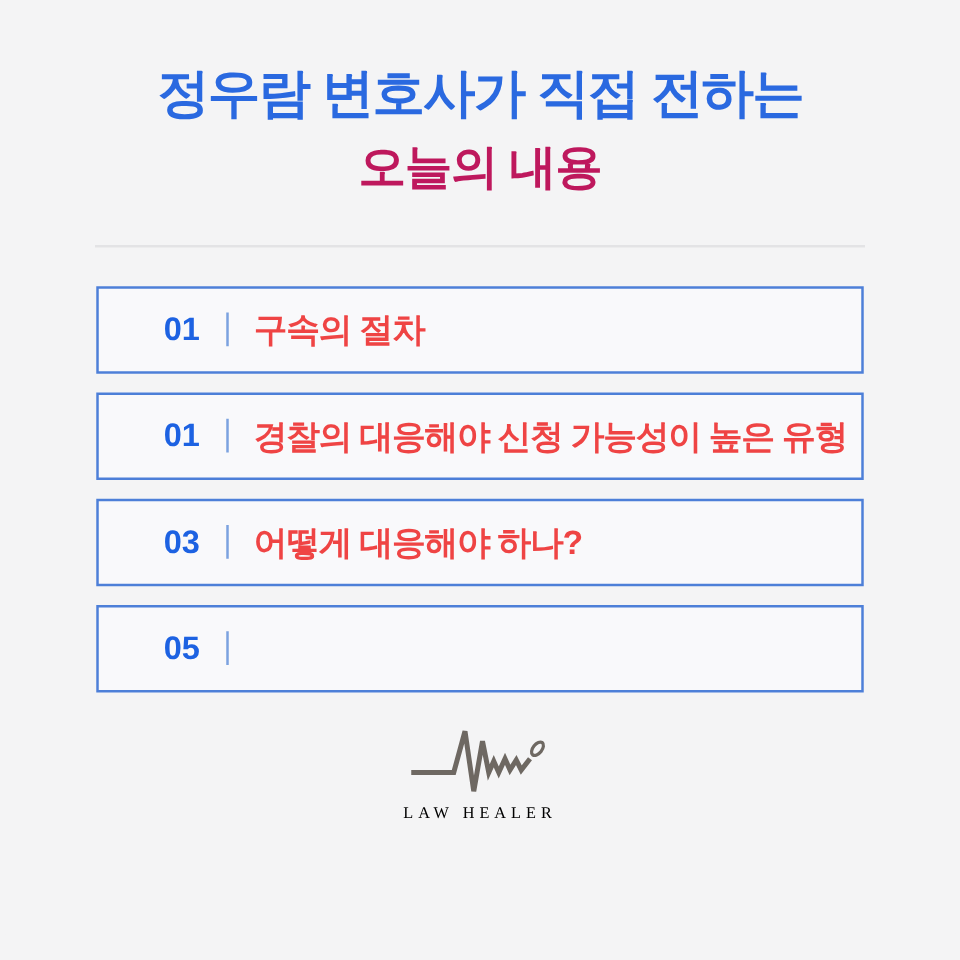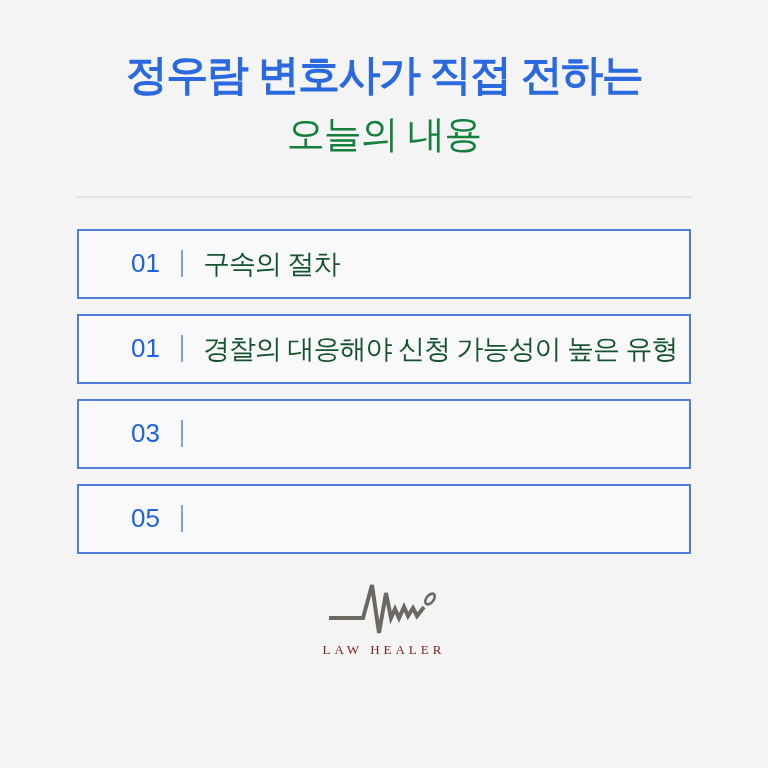"오늘의 내용" .subtitle { color: #15803d -> #be185d; font-weight: 400 -> 700 }
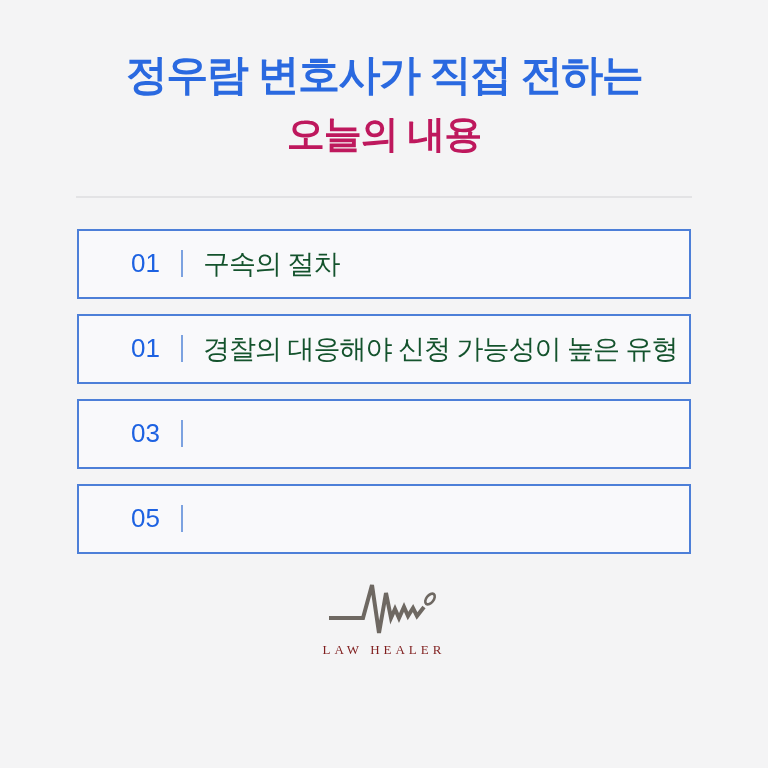"01" .item-number { font-weight: 400 -> 700 }
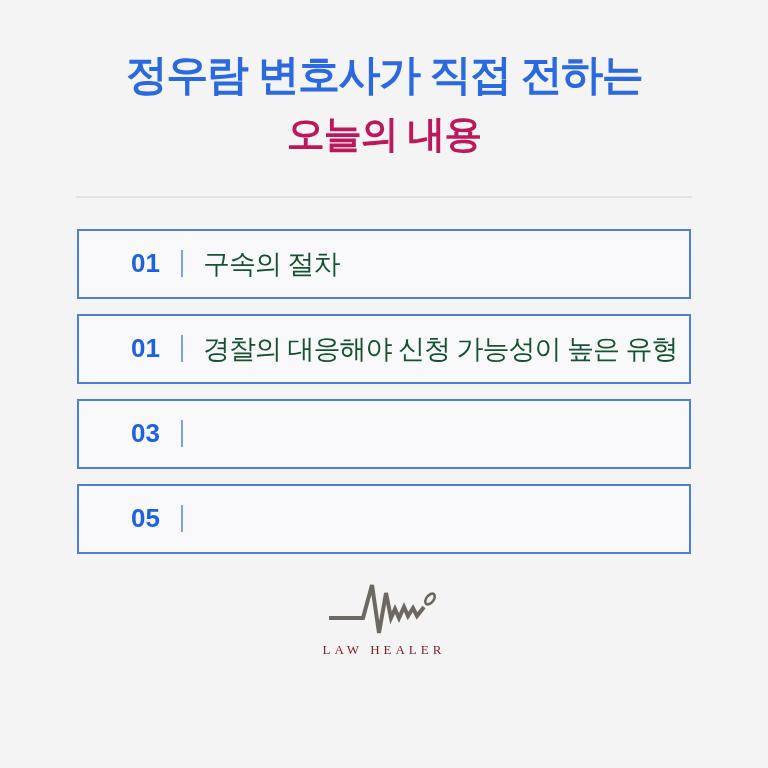"구속의 절차" .item-label { color: #14532d -> #ef4444; font-weight: 400 -> 700 }
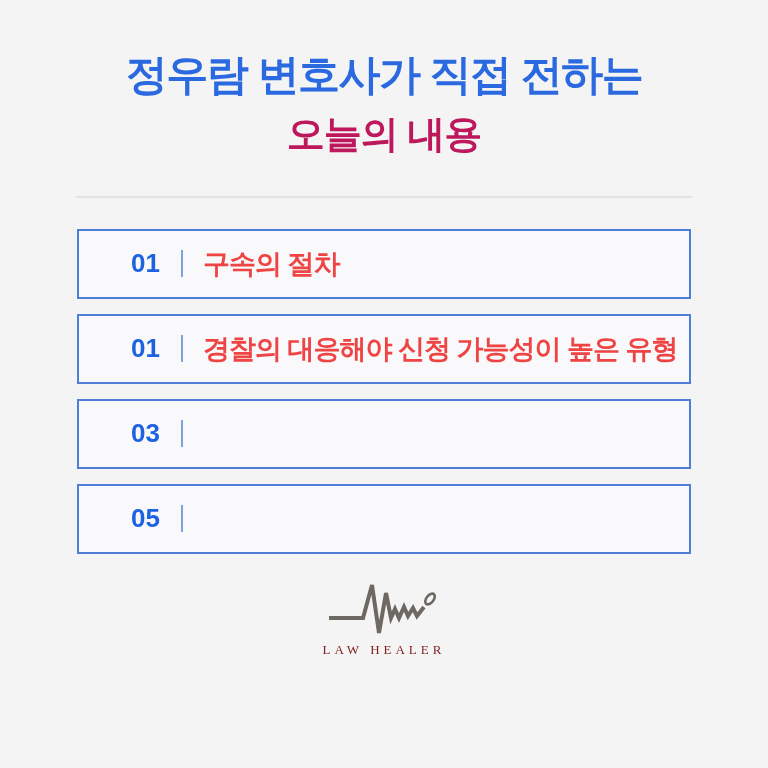"어떻게 대응해야 하나?" div.item-label { html: none -> <div>어떻게 대응해야 하나?</div> }
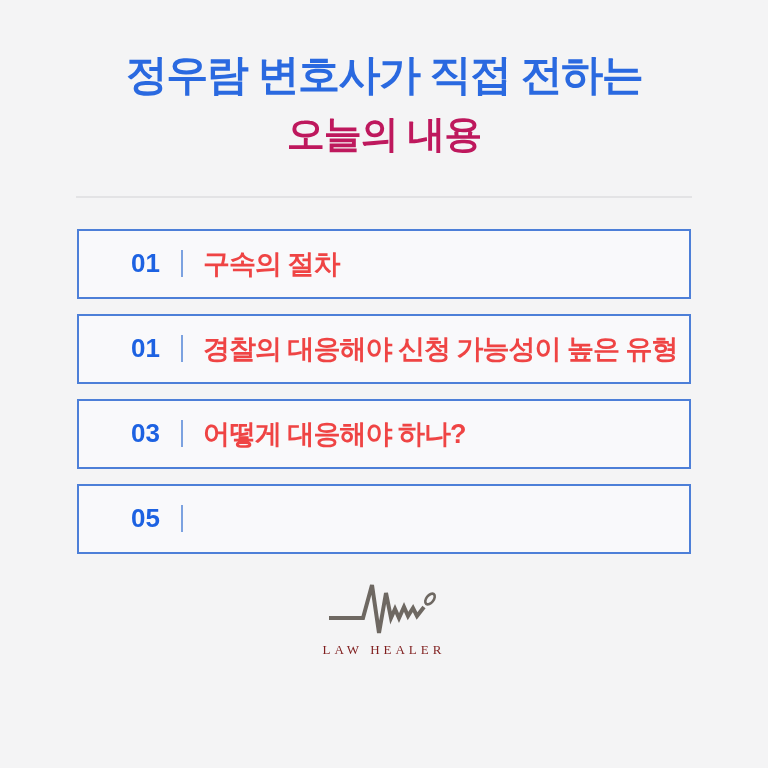"LAW HEALER" .logo-text { color: #7f1d1d -> #000000 }
